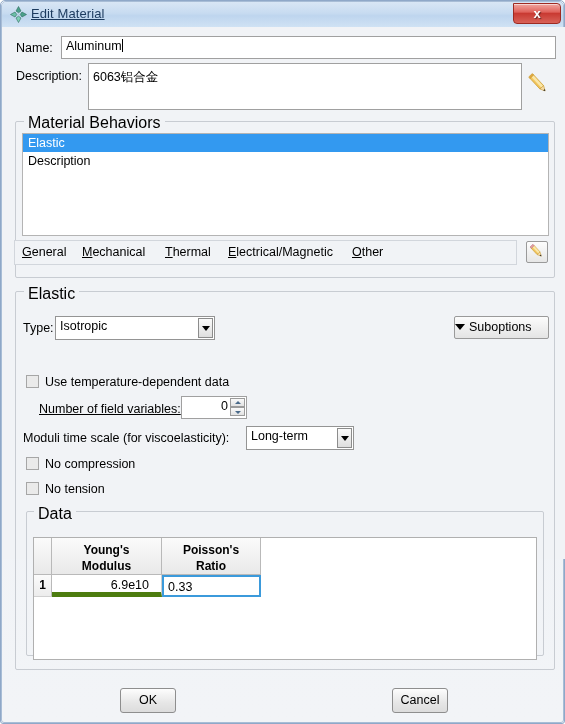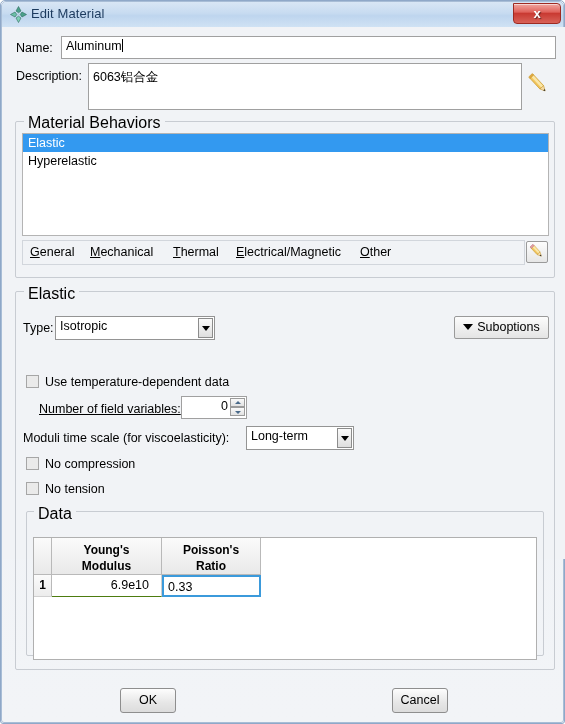"Edit Material" .title-text { text-decoration: none -> underline }
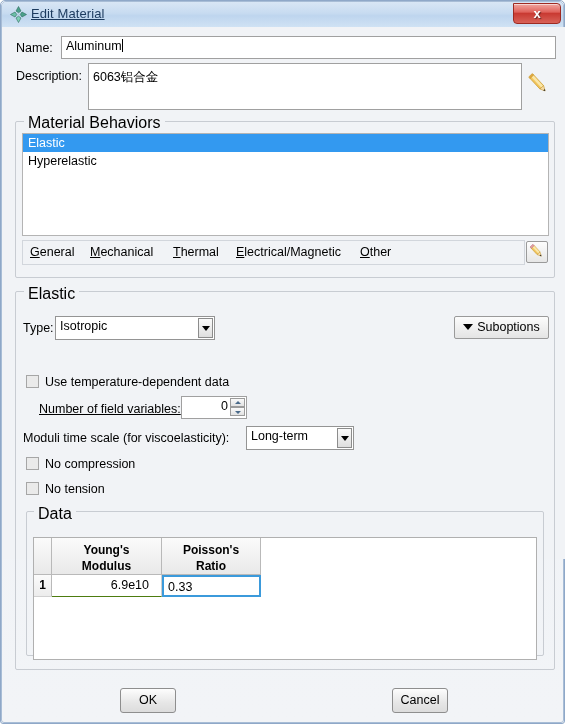"Hyperelastic" div.list-item { text: Hyperelastic -> Description }
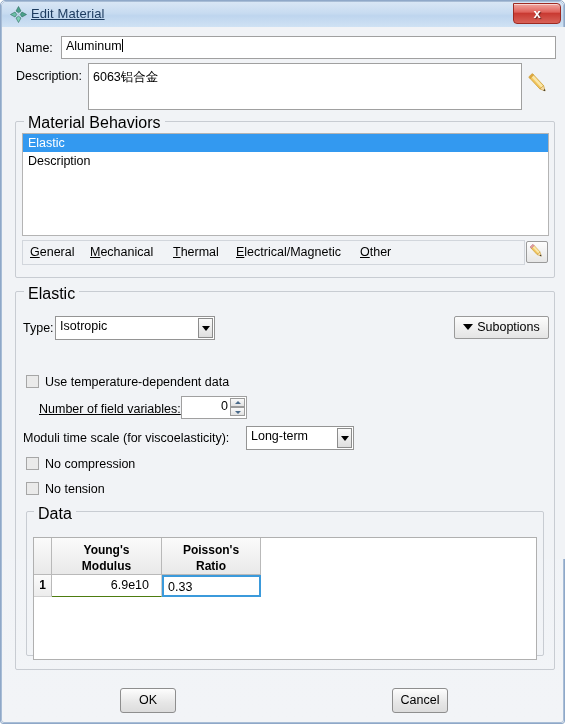"General" div.menubar { left: 20px -> 12px }
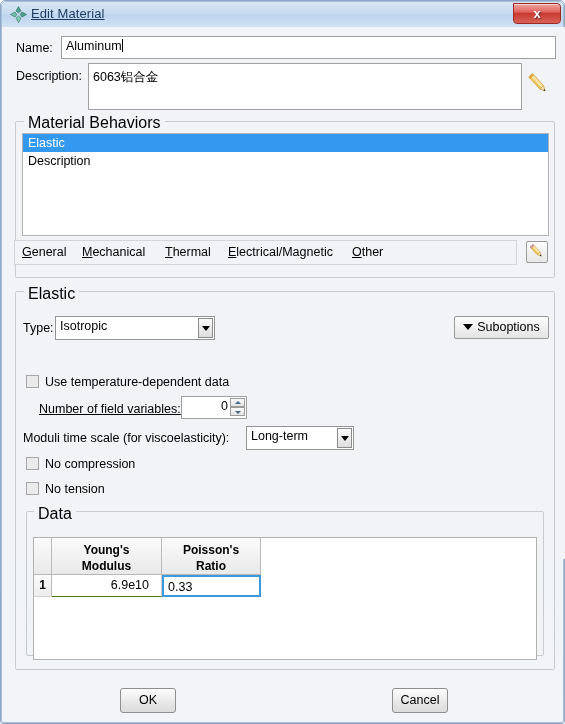"Suboptions" .subopt-btn { text-align: center -> none }
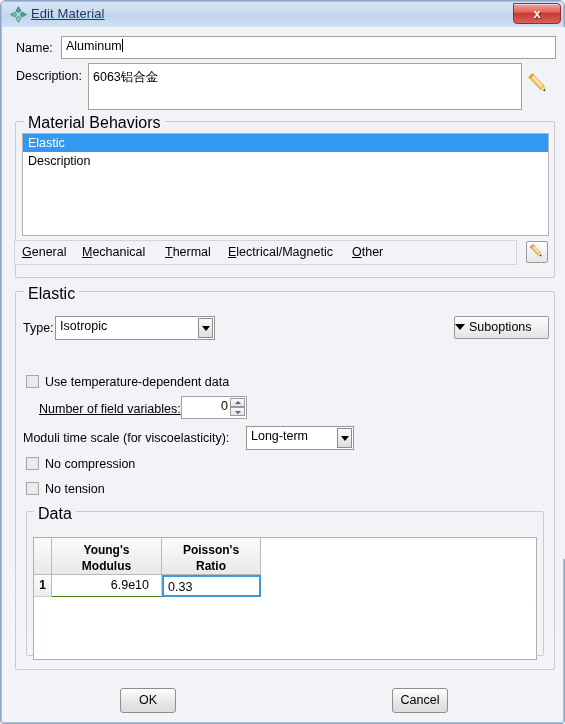"6.9e10" .cell { border-bottom: 1px solid #4d7c0f -> 5px solid #4d7c0f }
